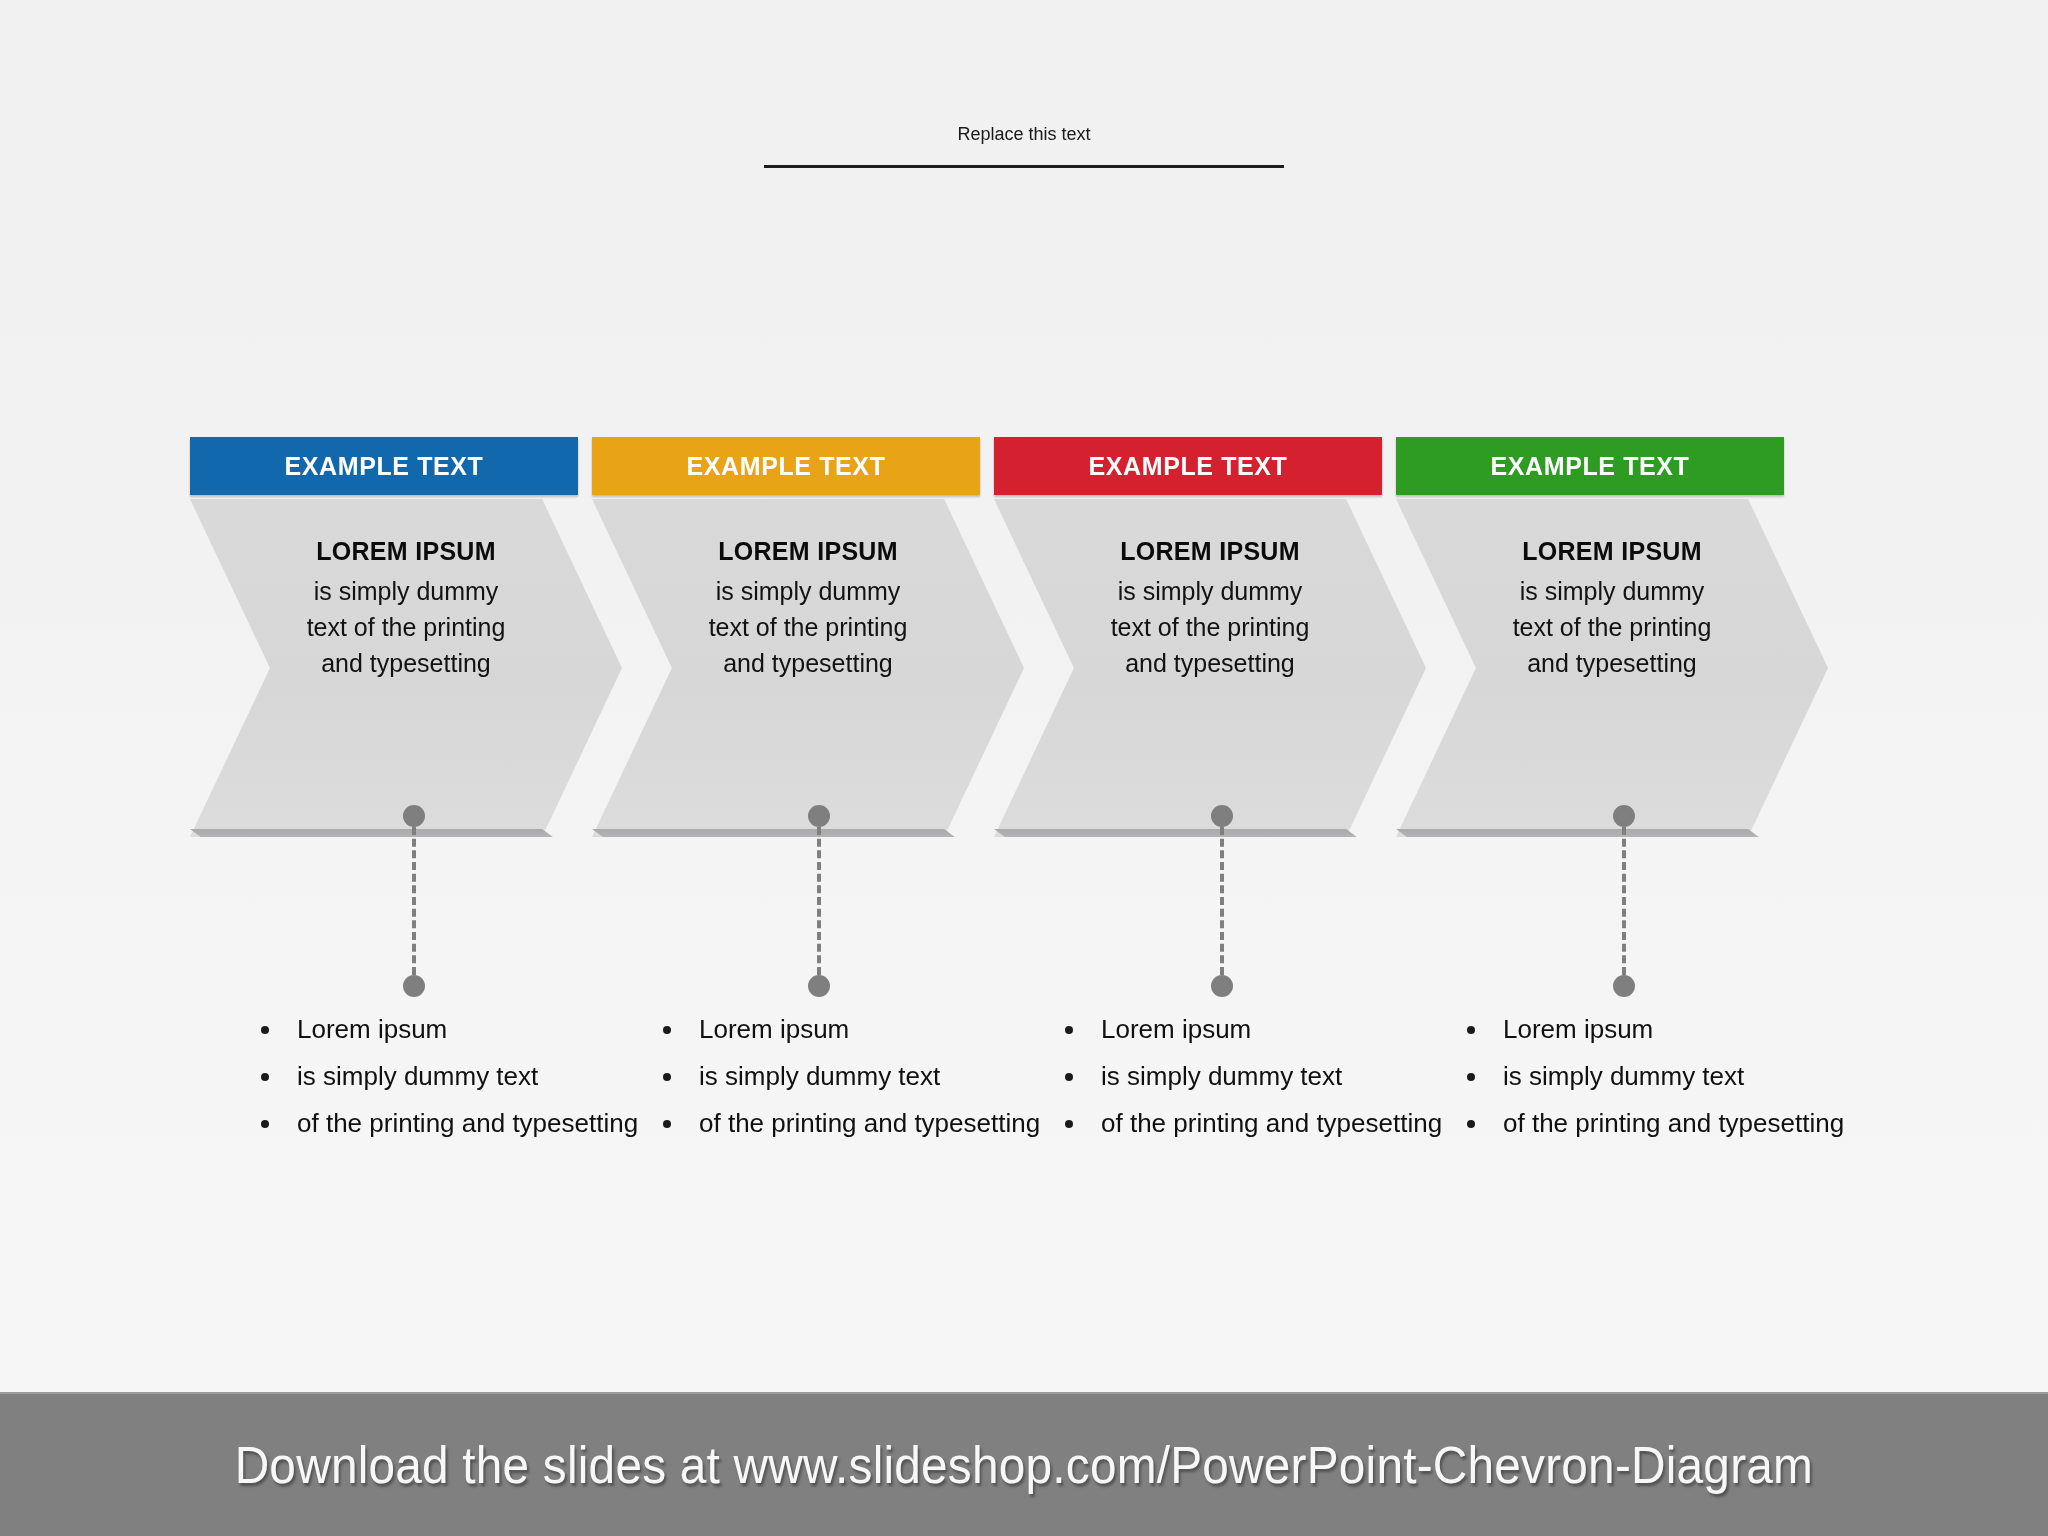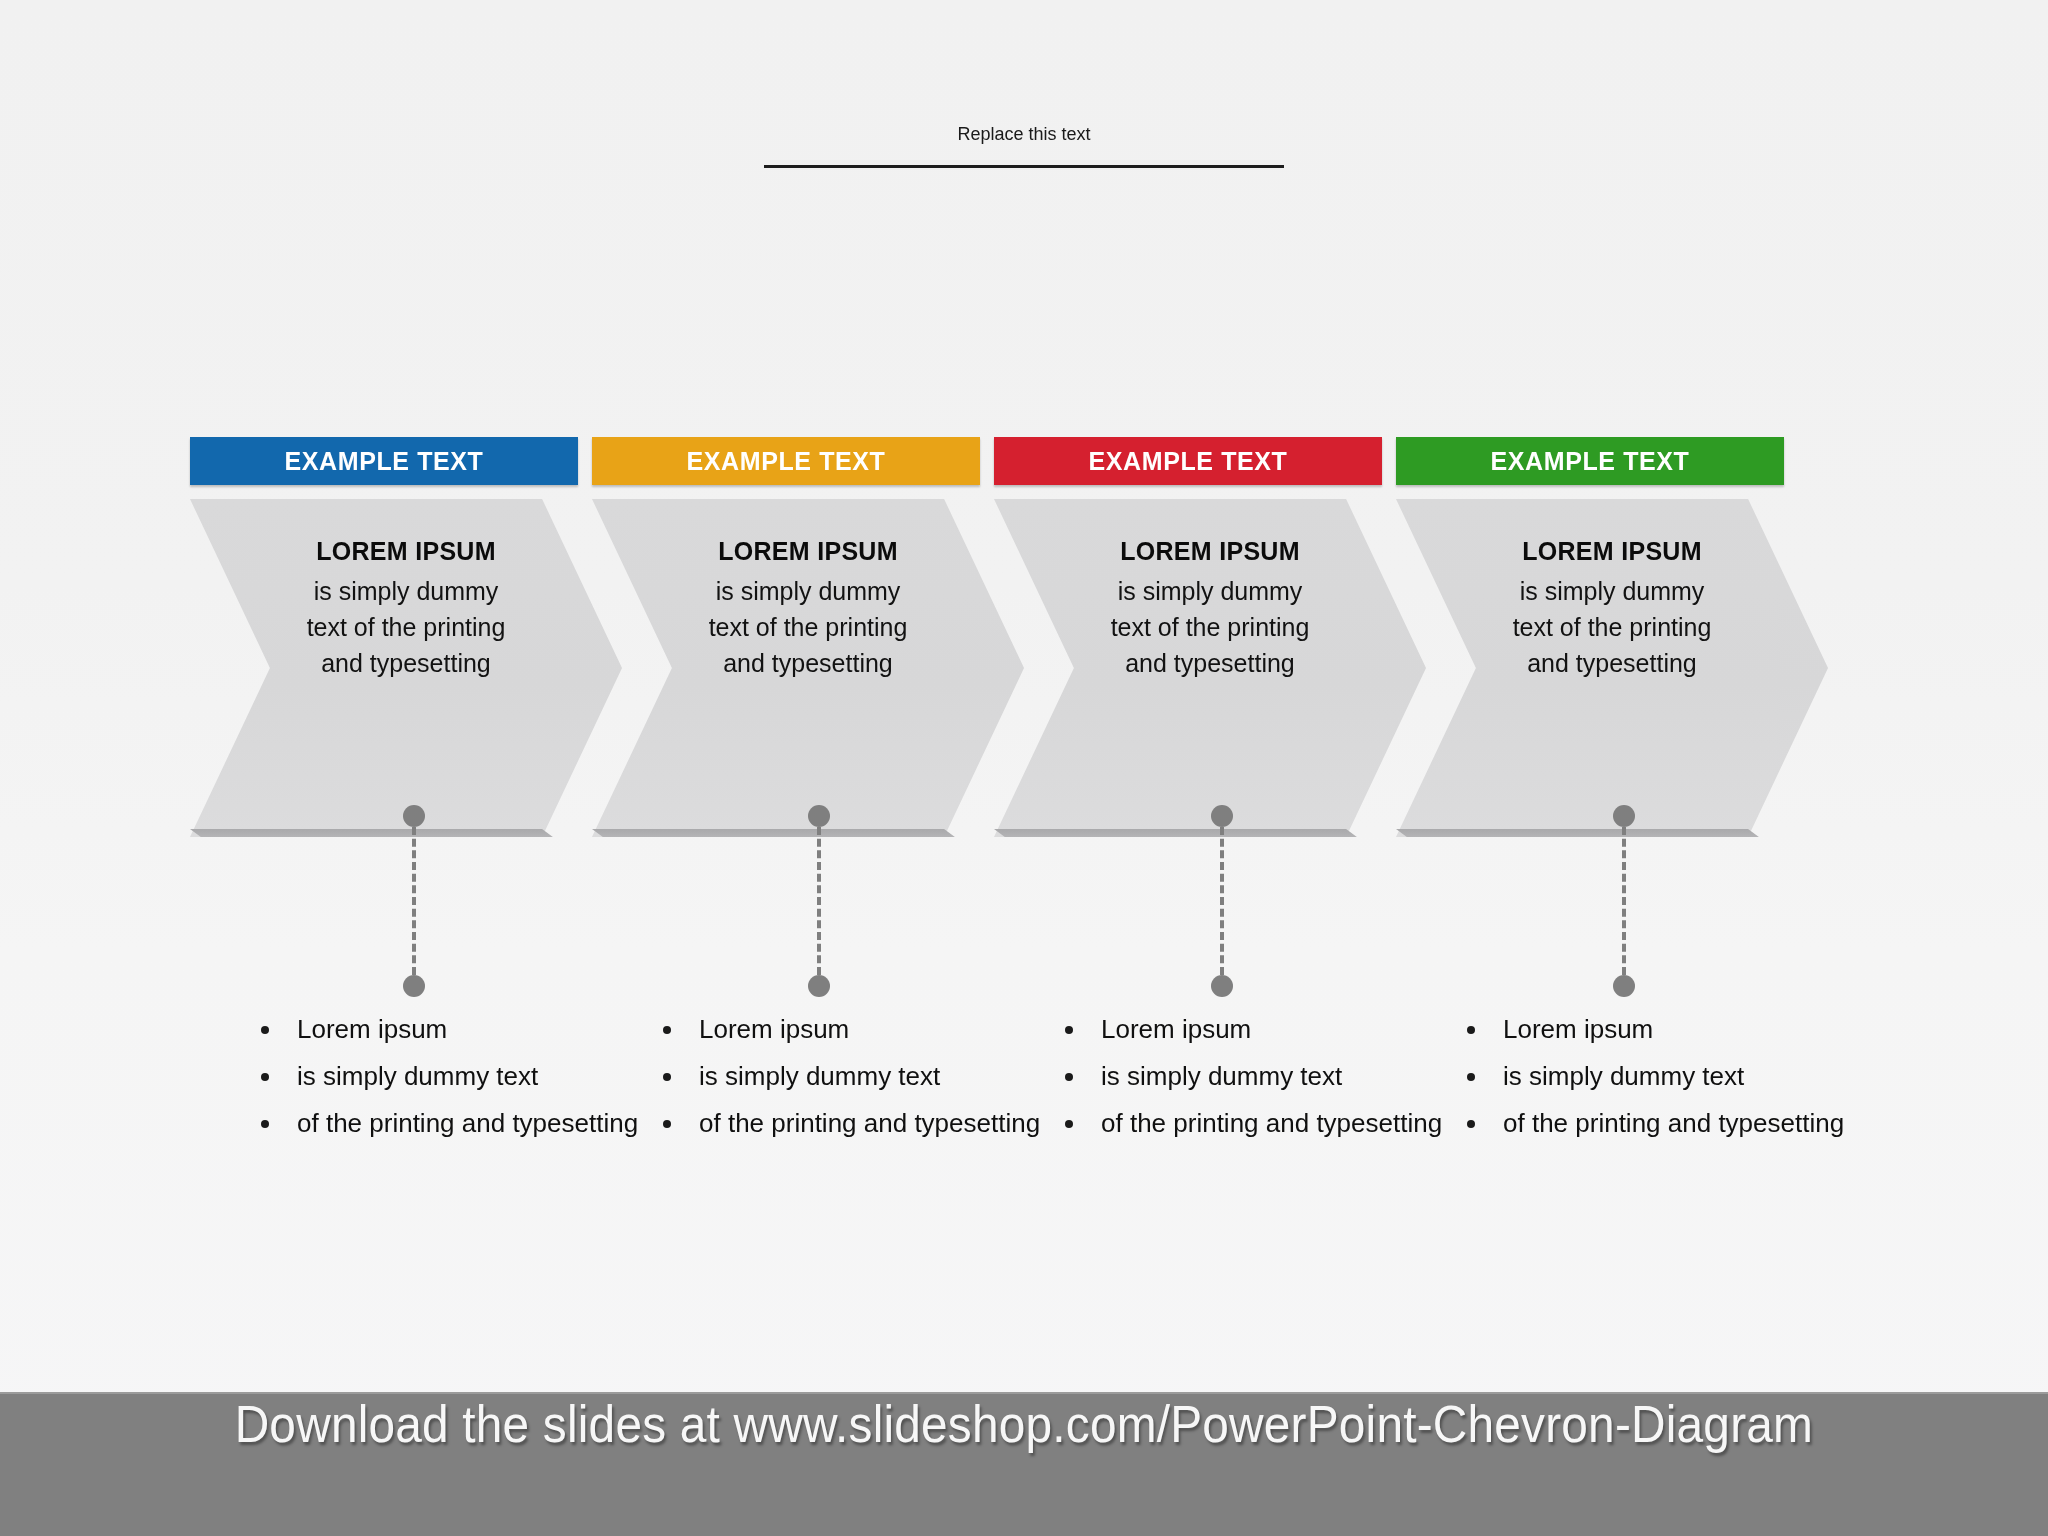"EXAMPLE TEXT" .chevron-cap { height: 48px -> 58px }
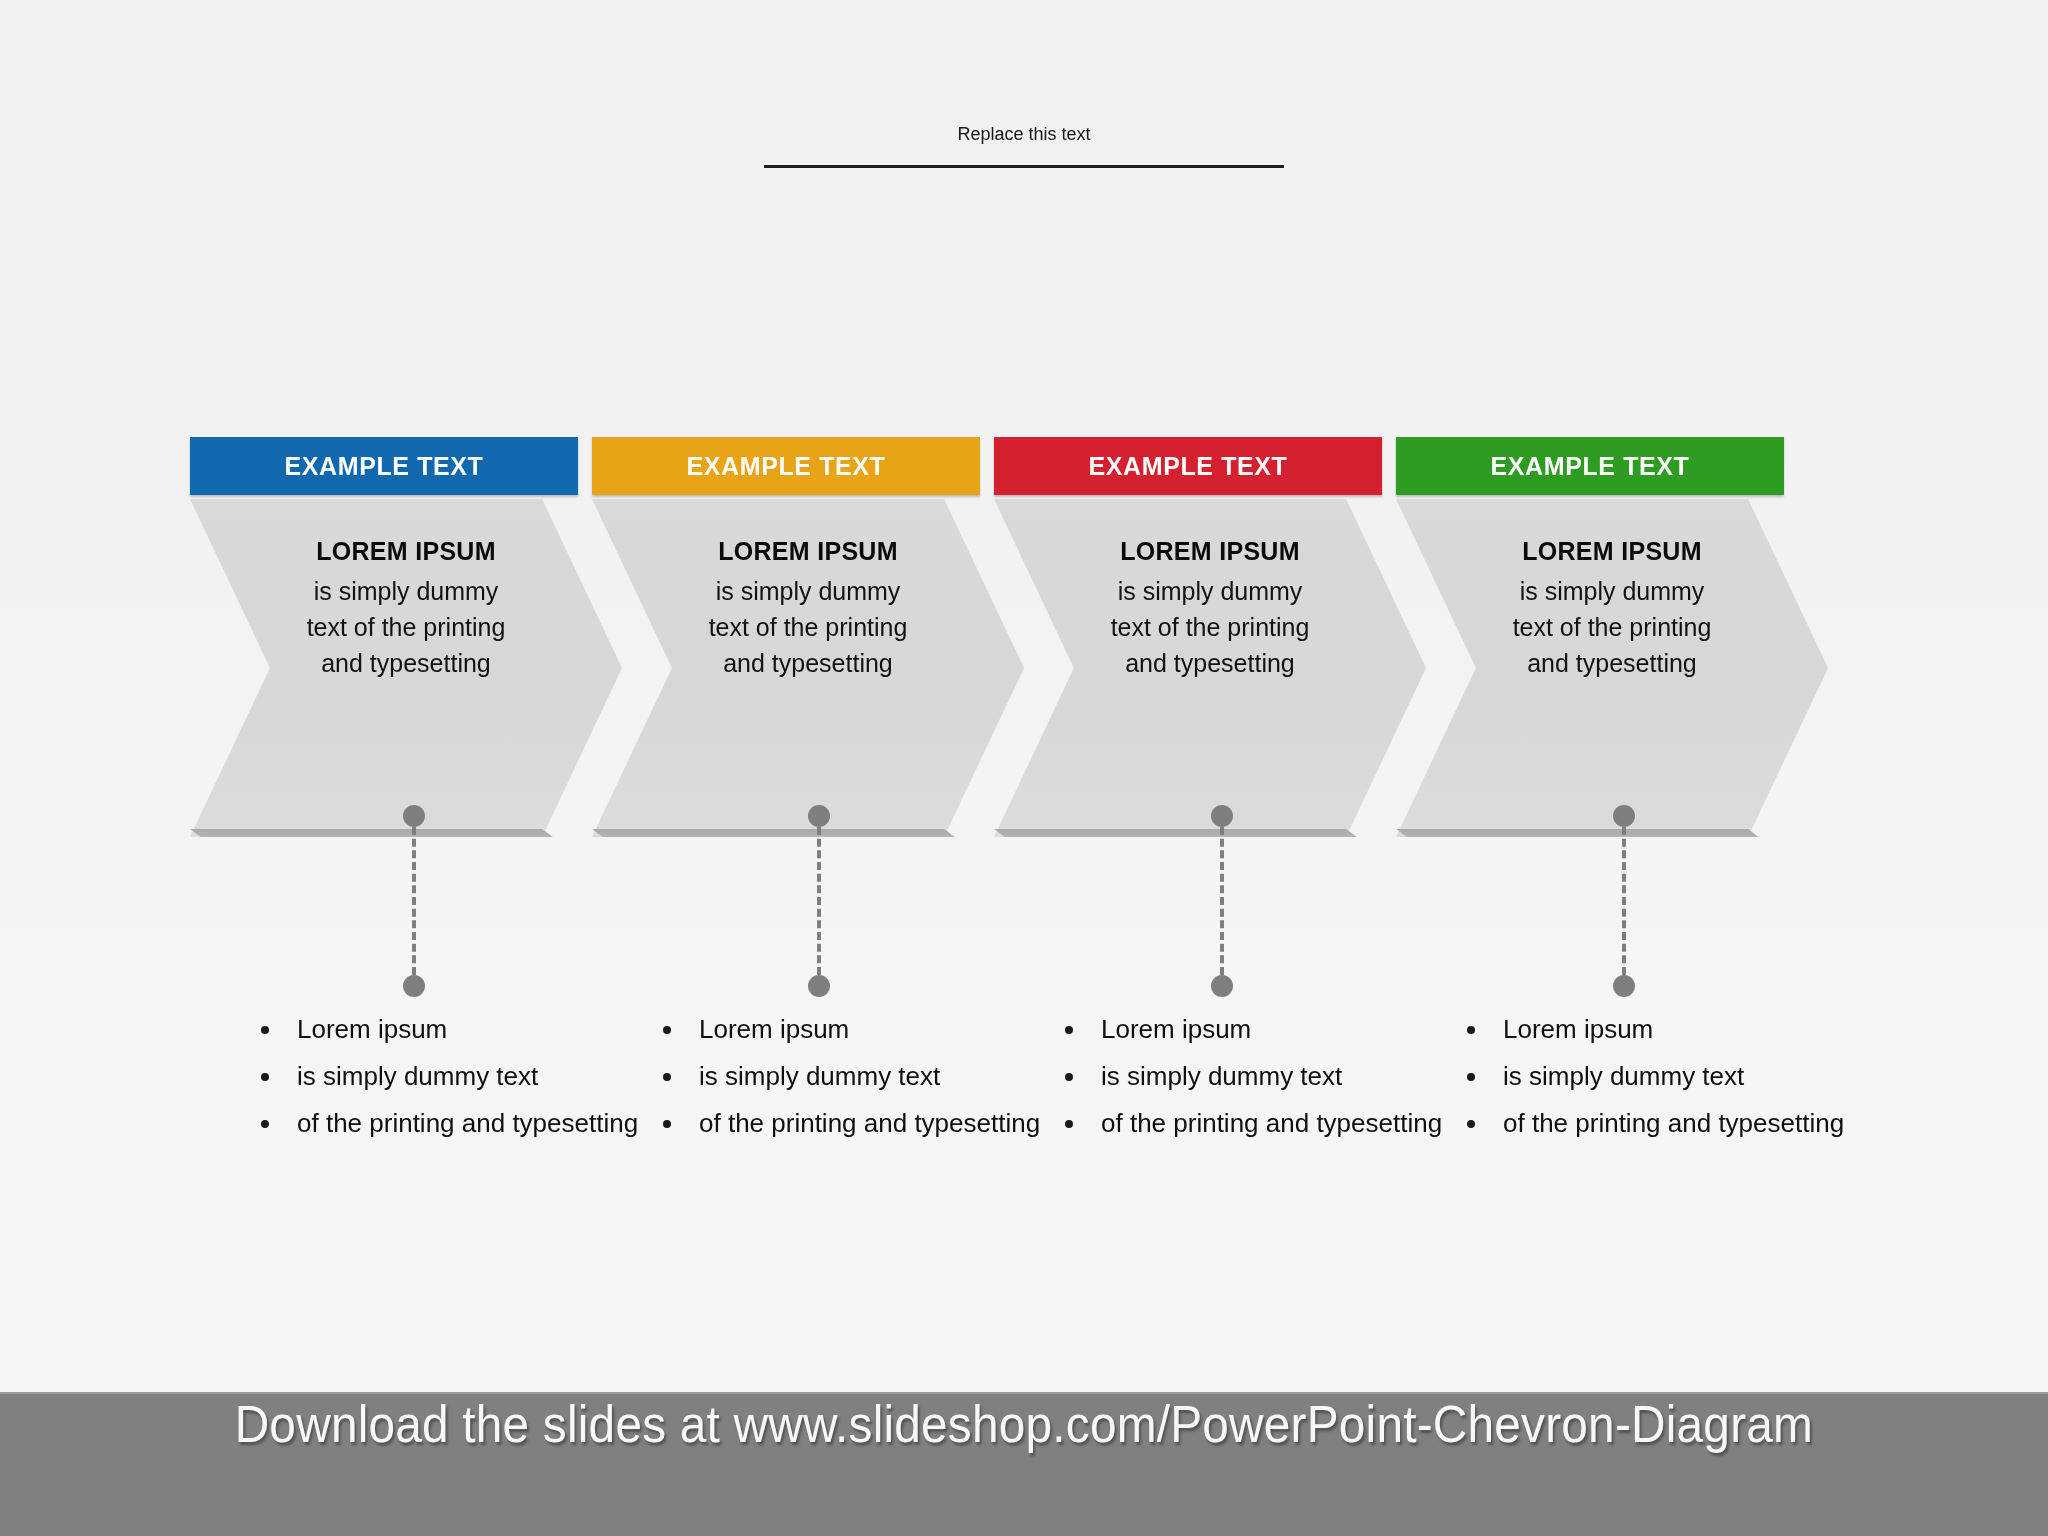"Download the slides at" .footer-banner { align-items: none -> center }
